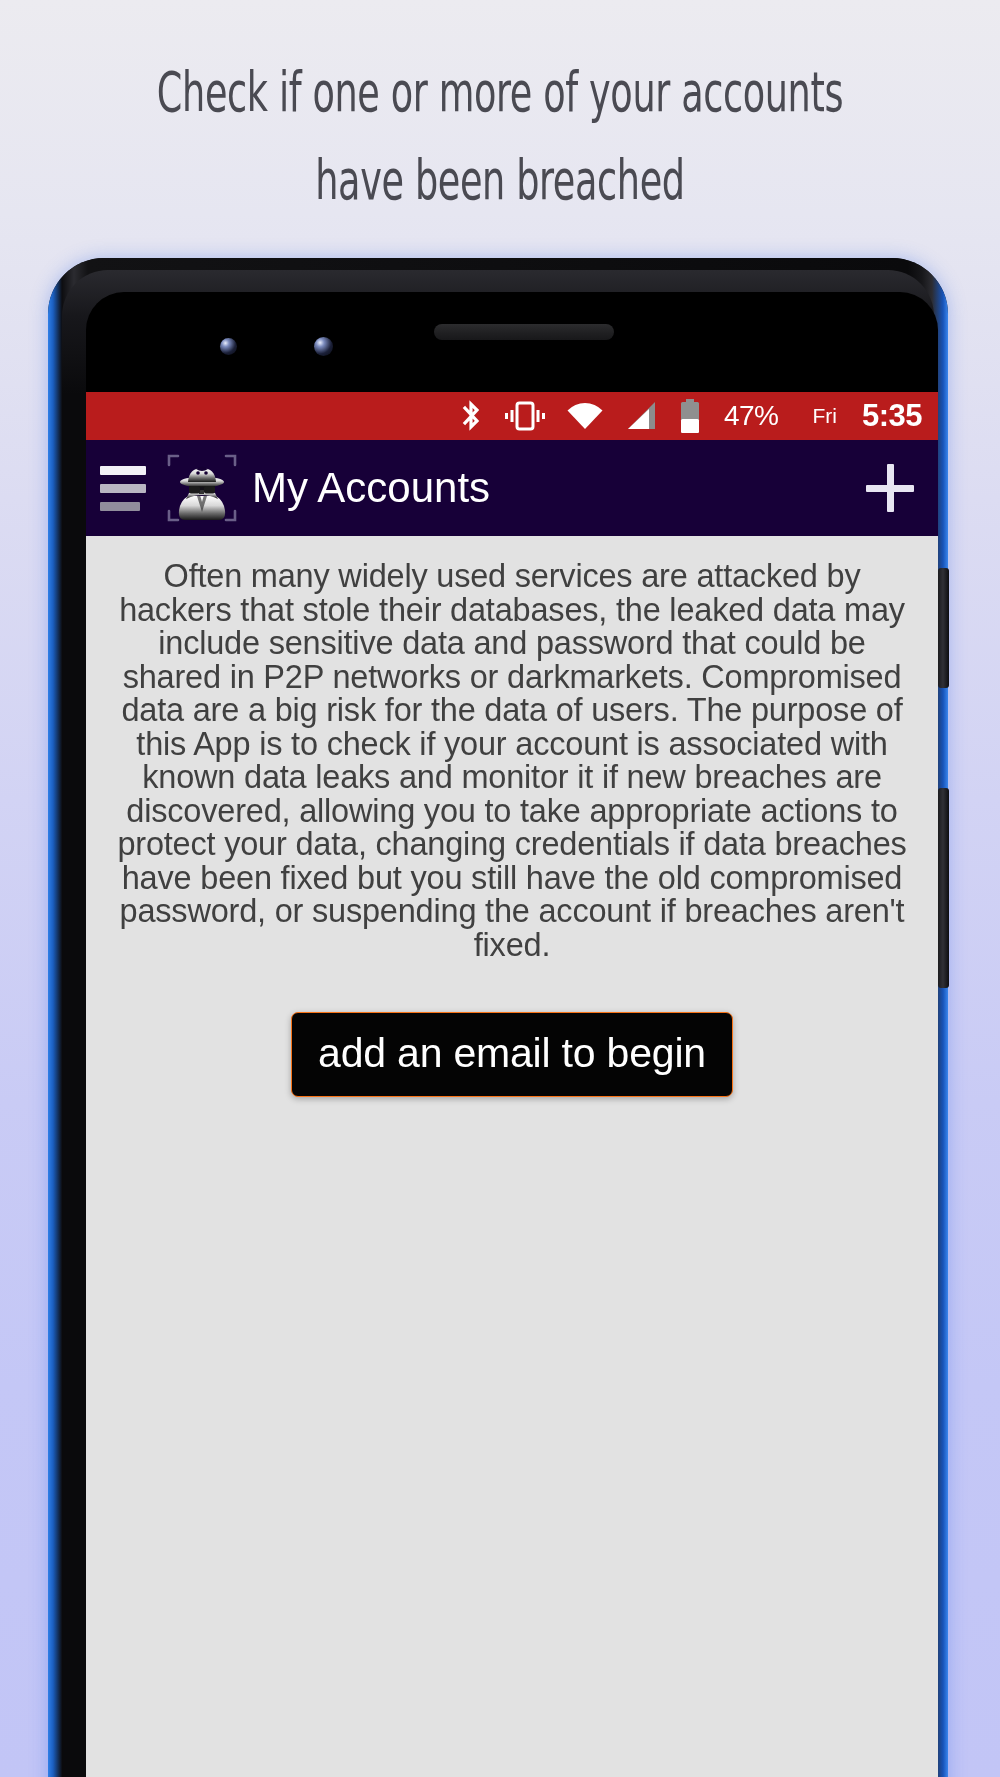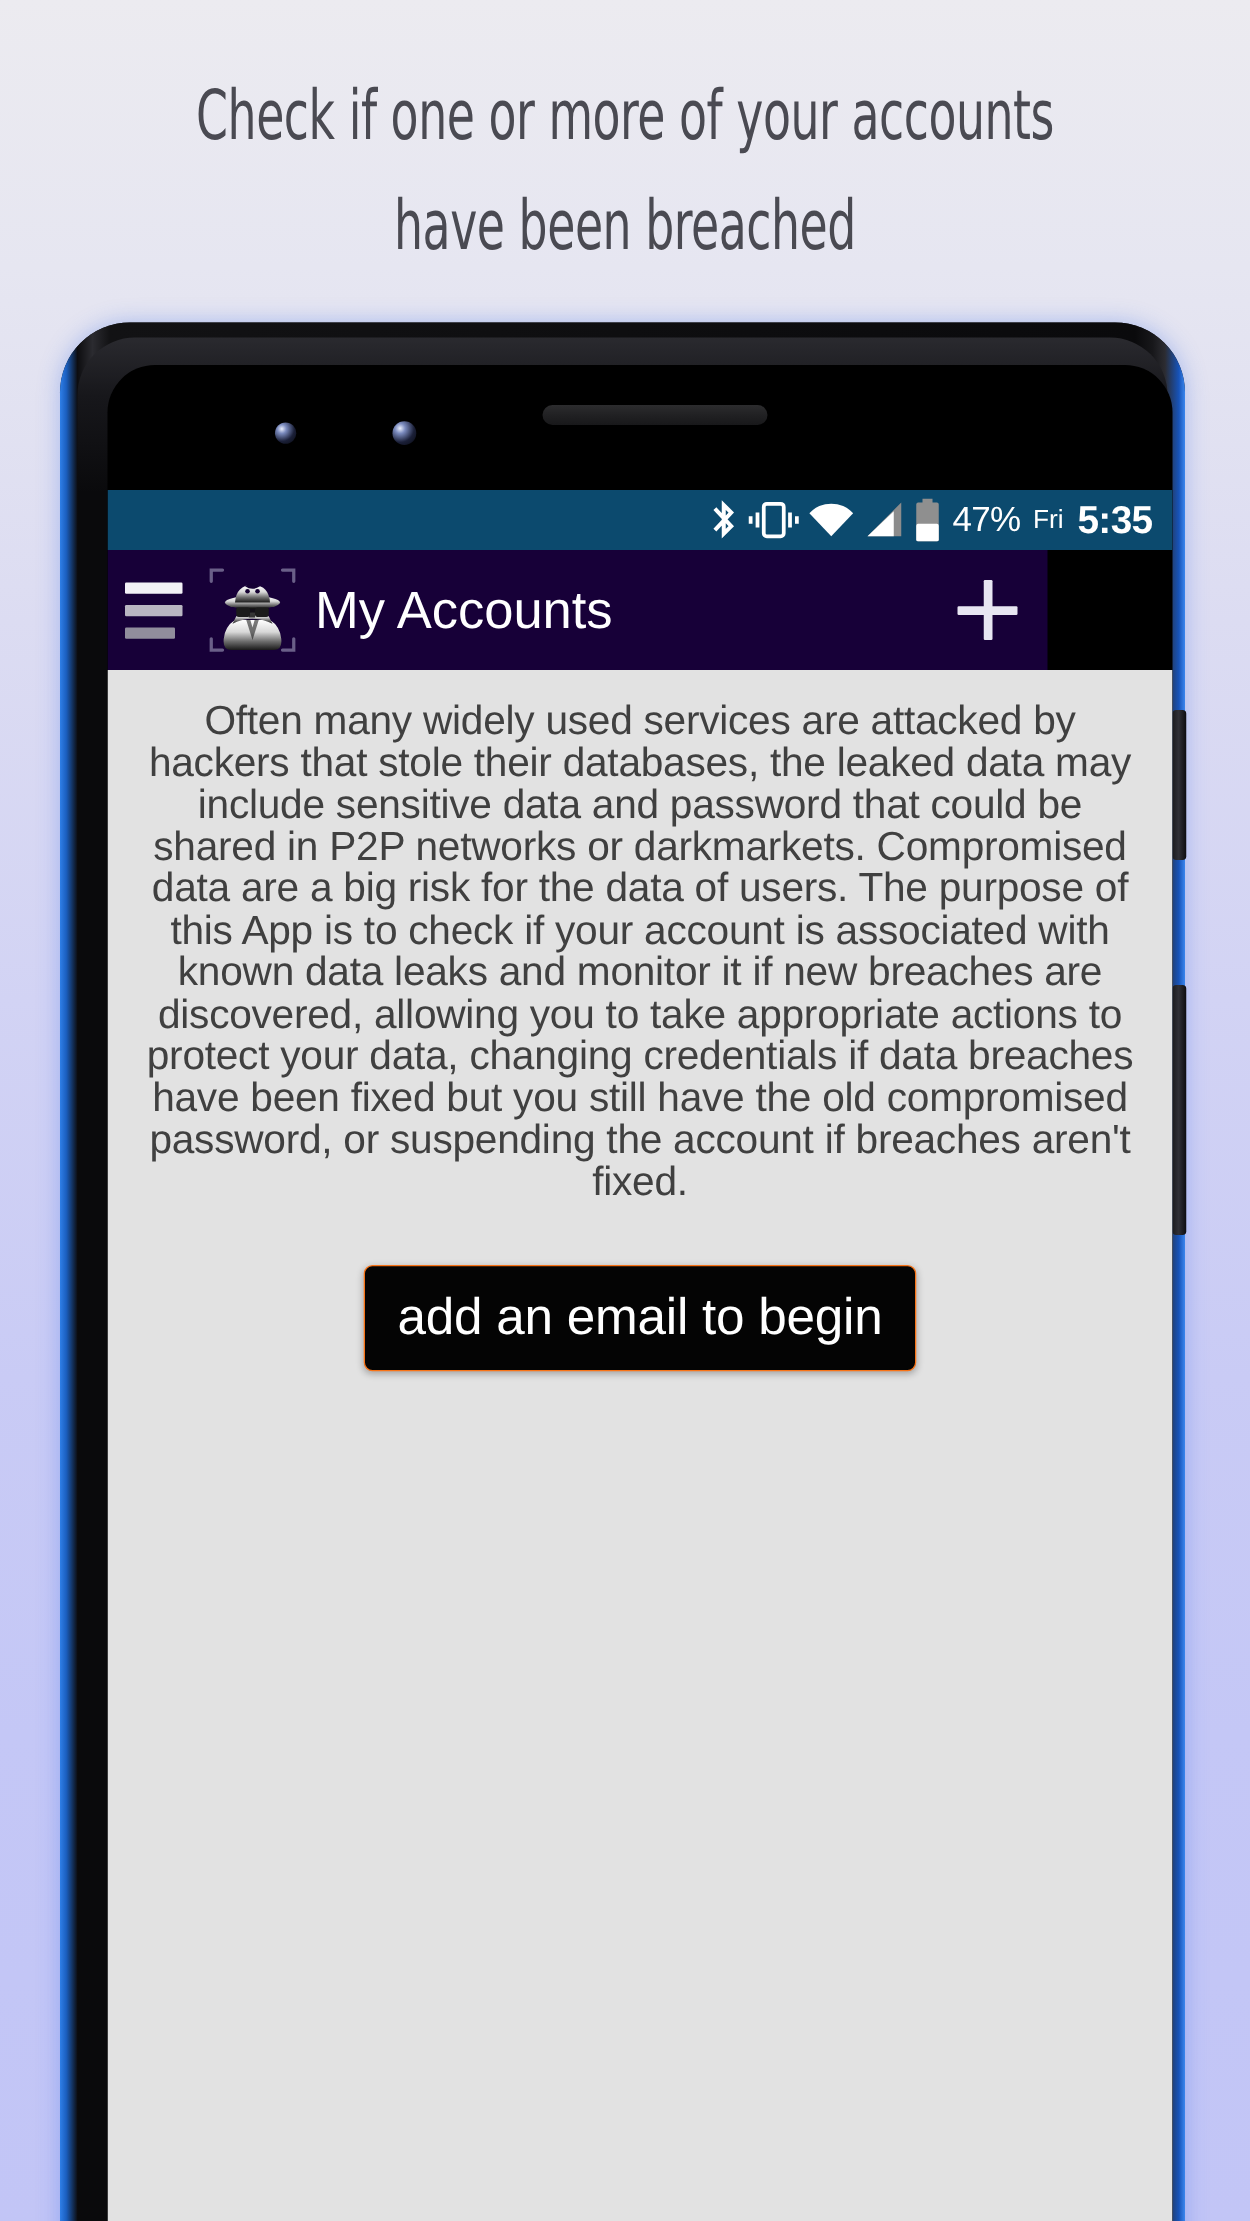"47%" .status-bar { background: #0c4a6e -> #b91c1c; gap: 6px -> 20px }
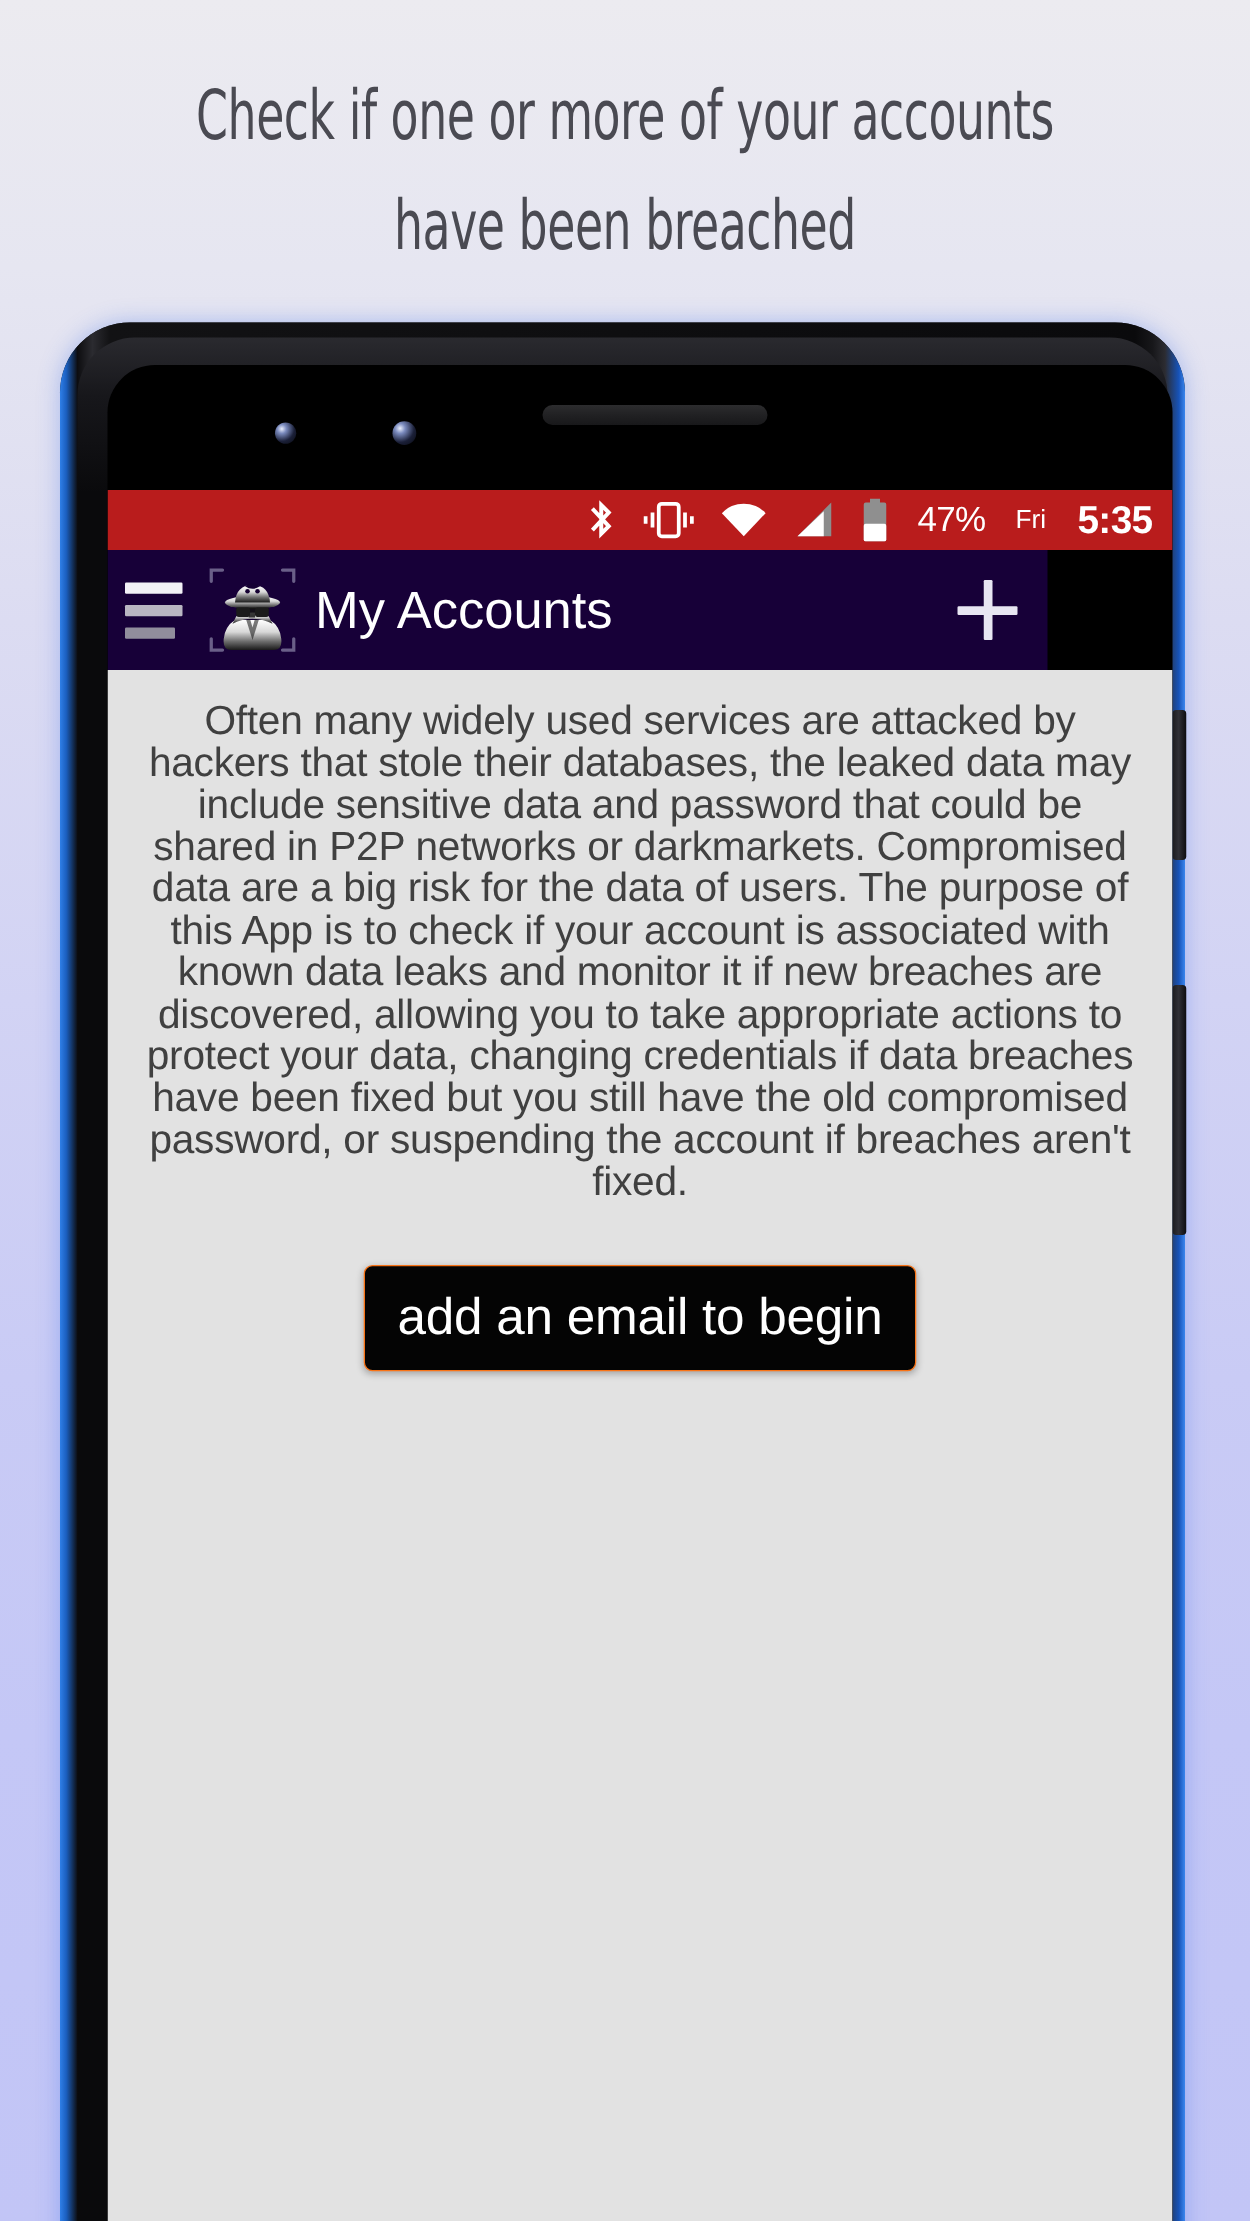"Fri" .status-day { margin-left: 4px -> 14px }
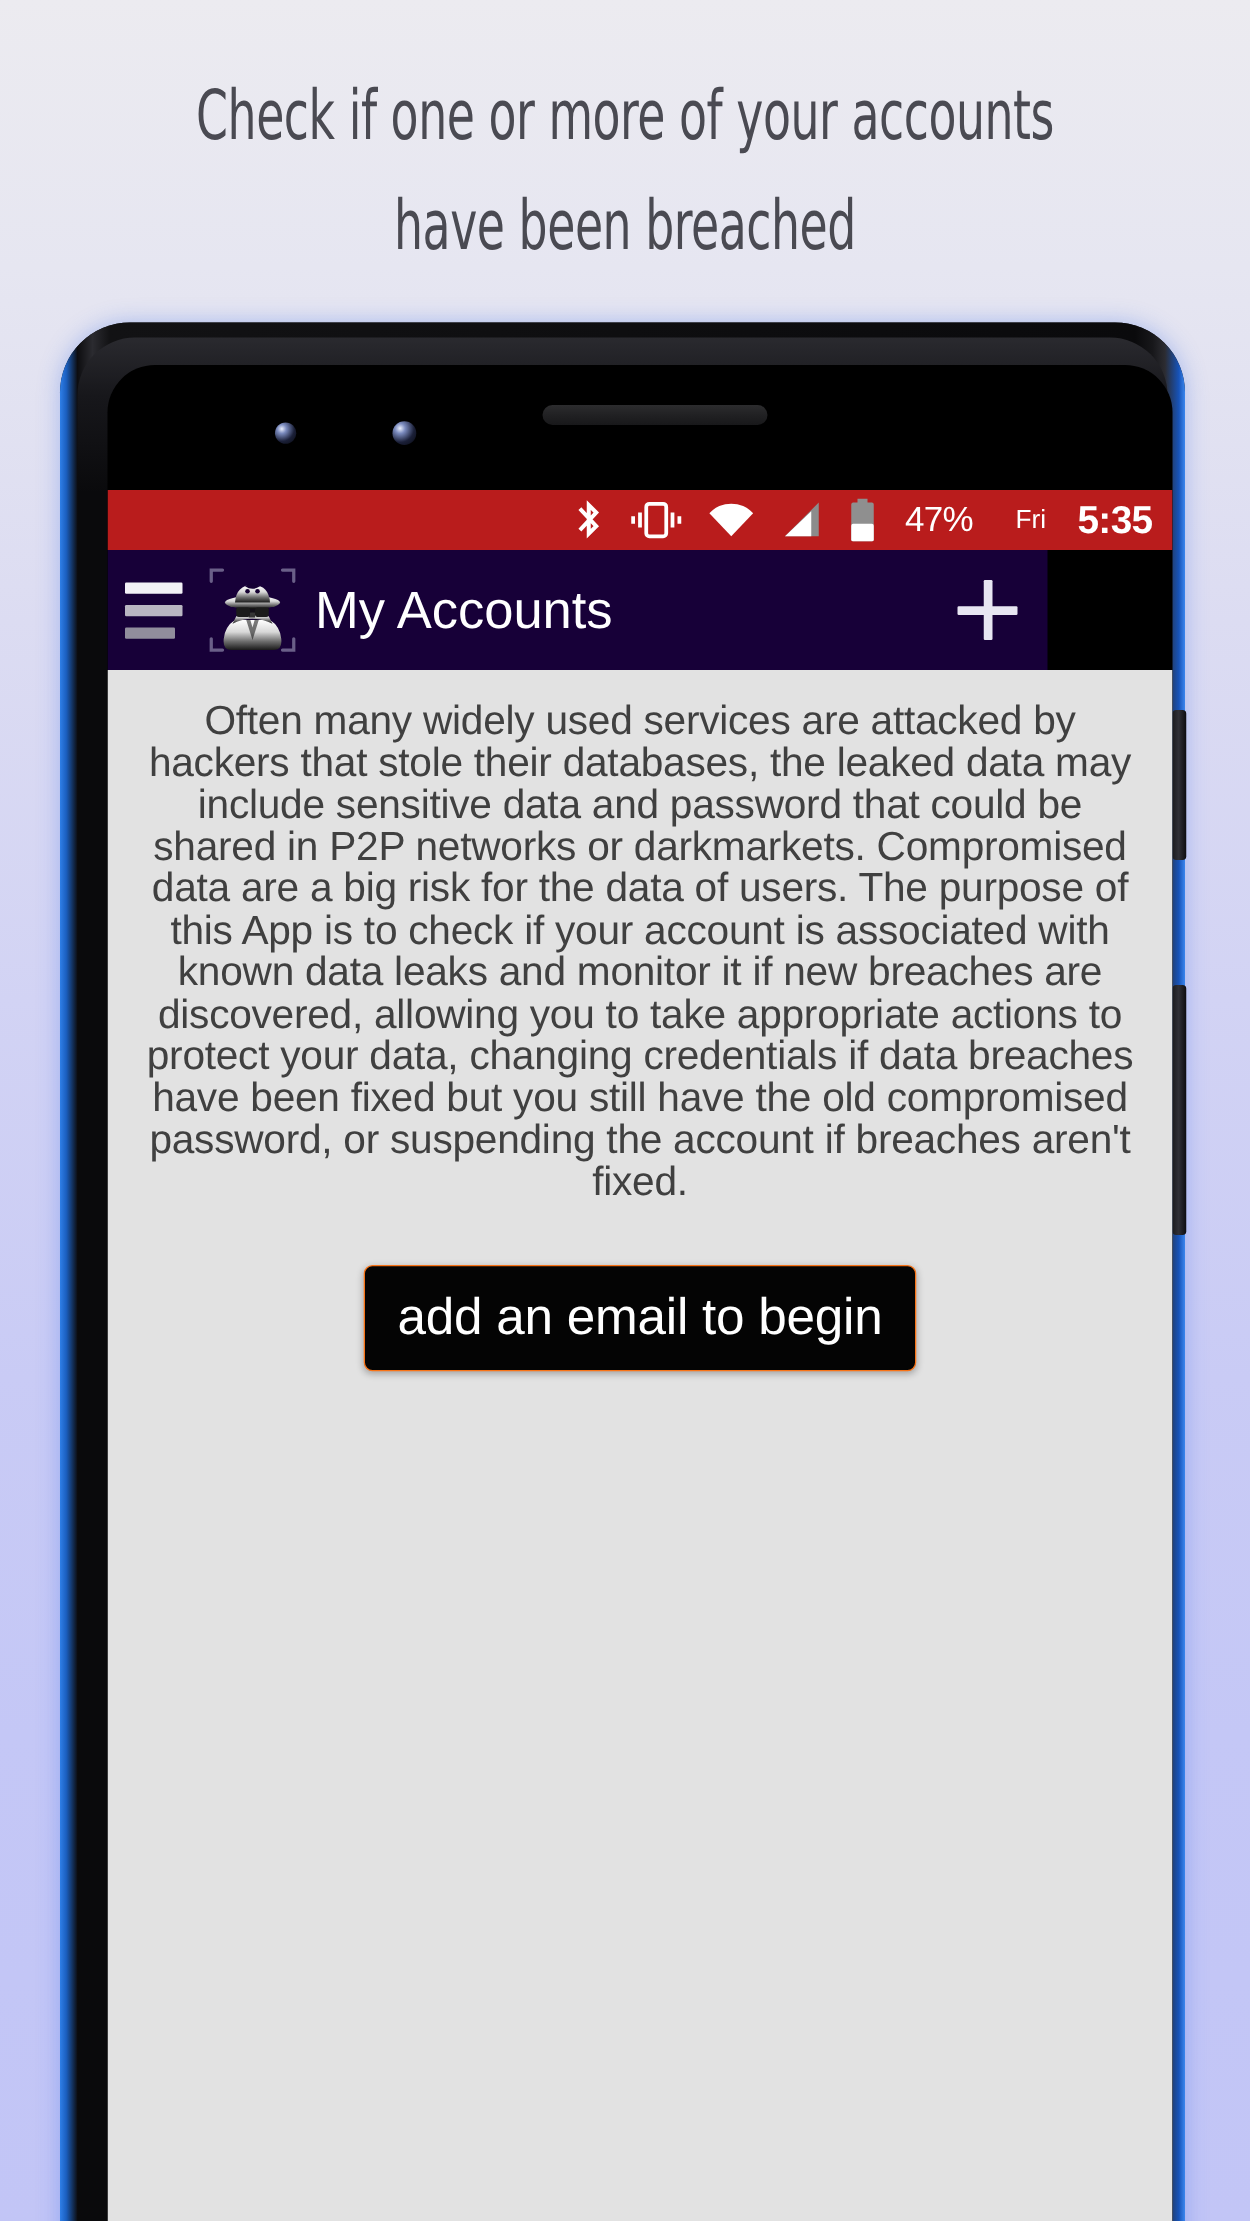"My Accounts" .app-bar { width: 752px -> 852px }
